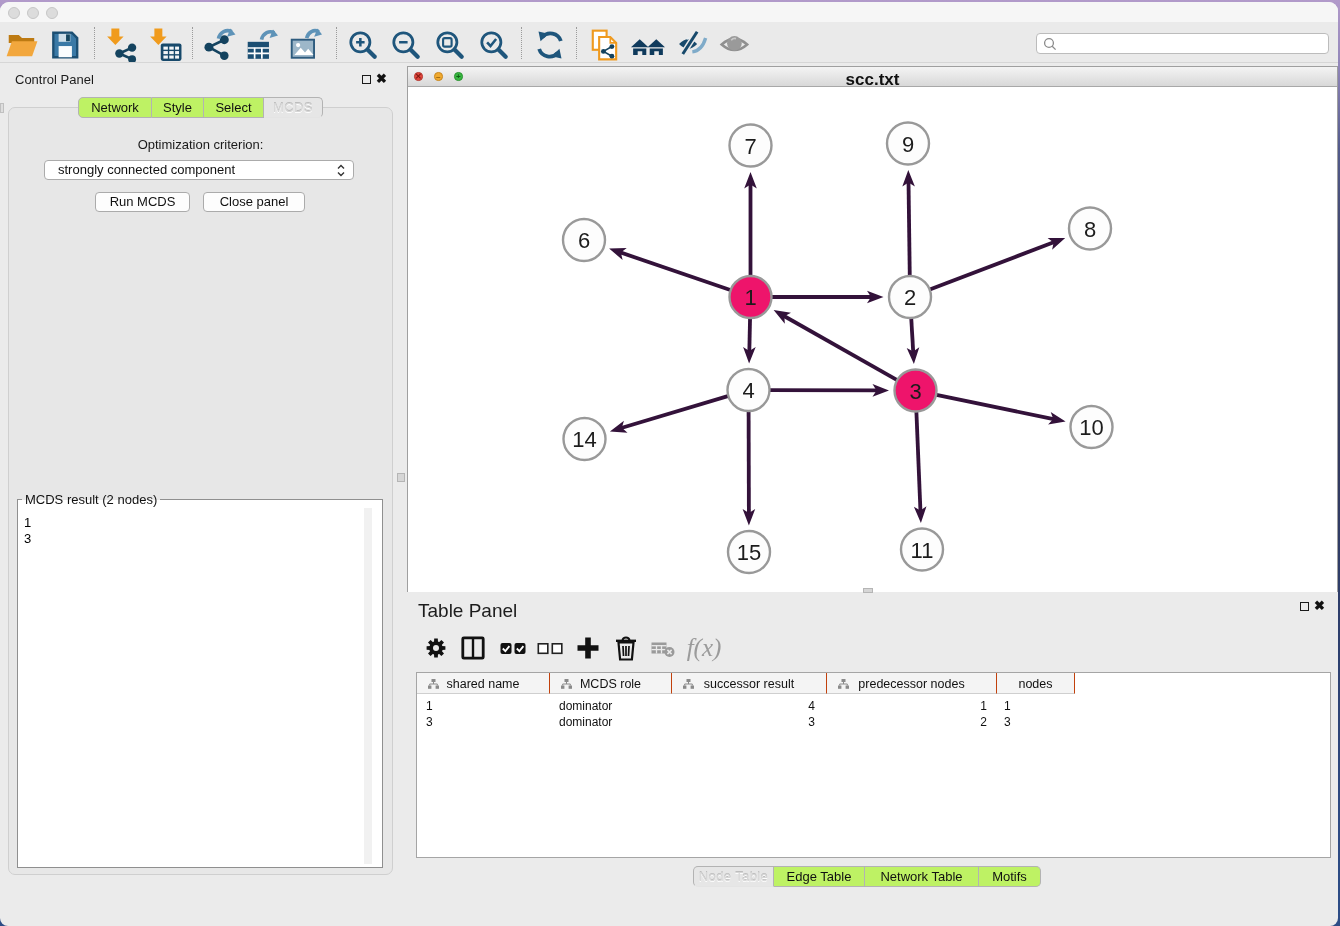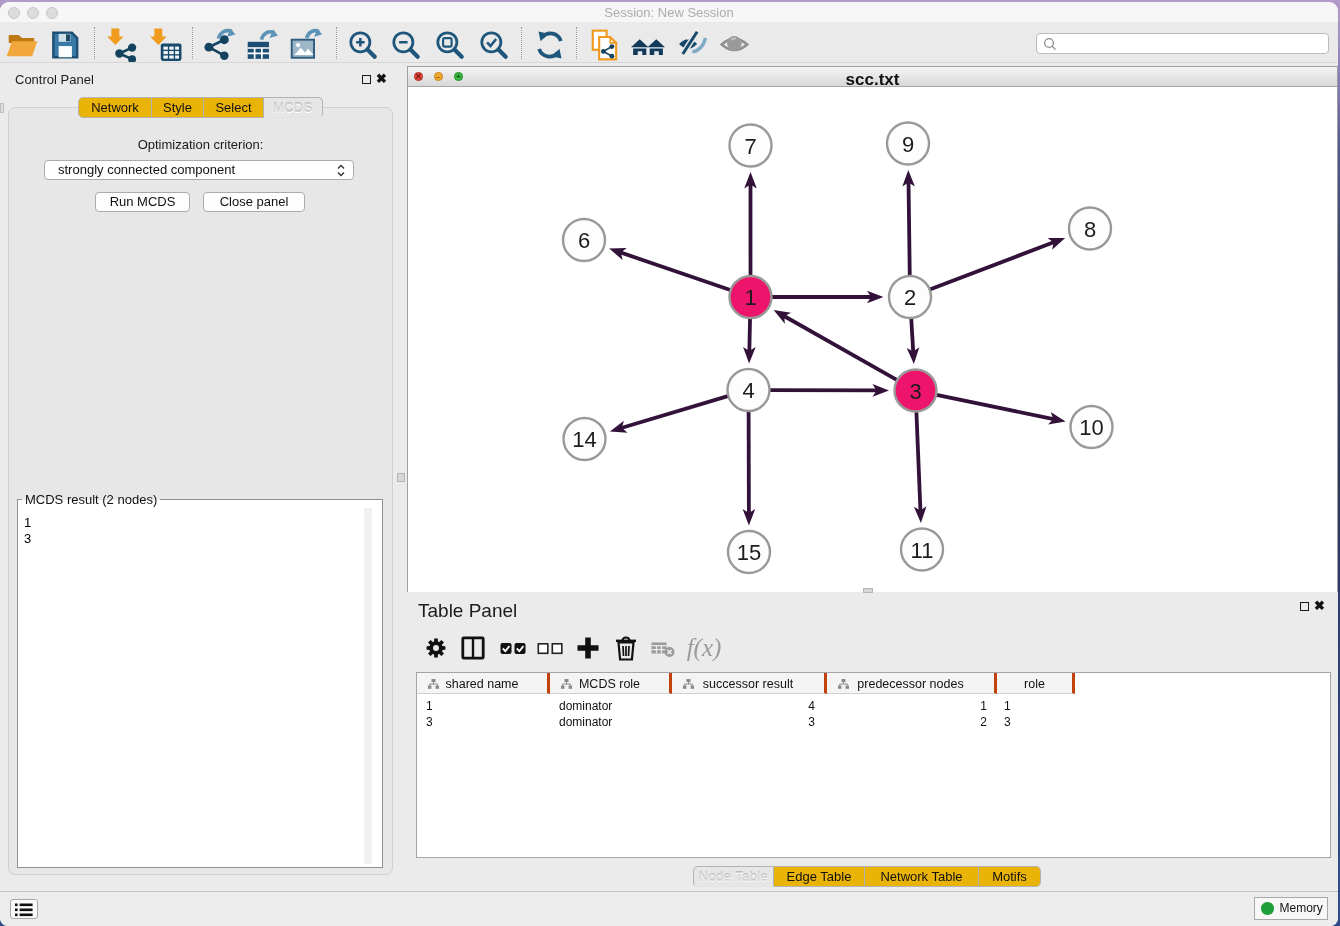"Session: New Session" div { html: <div>Session: New Session</div> -> none }
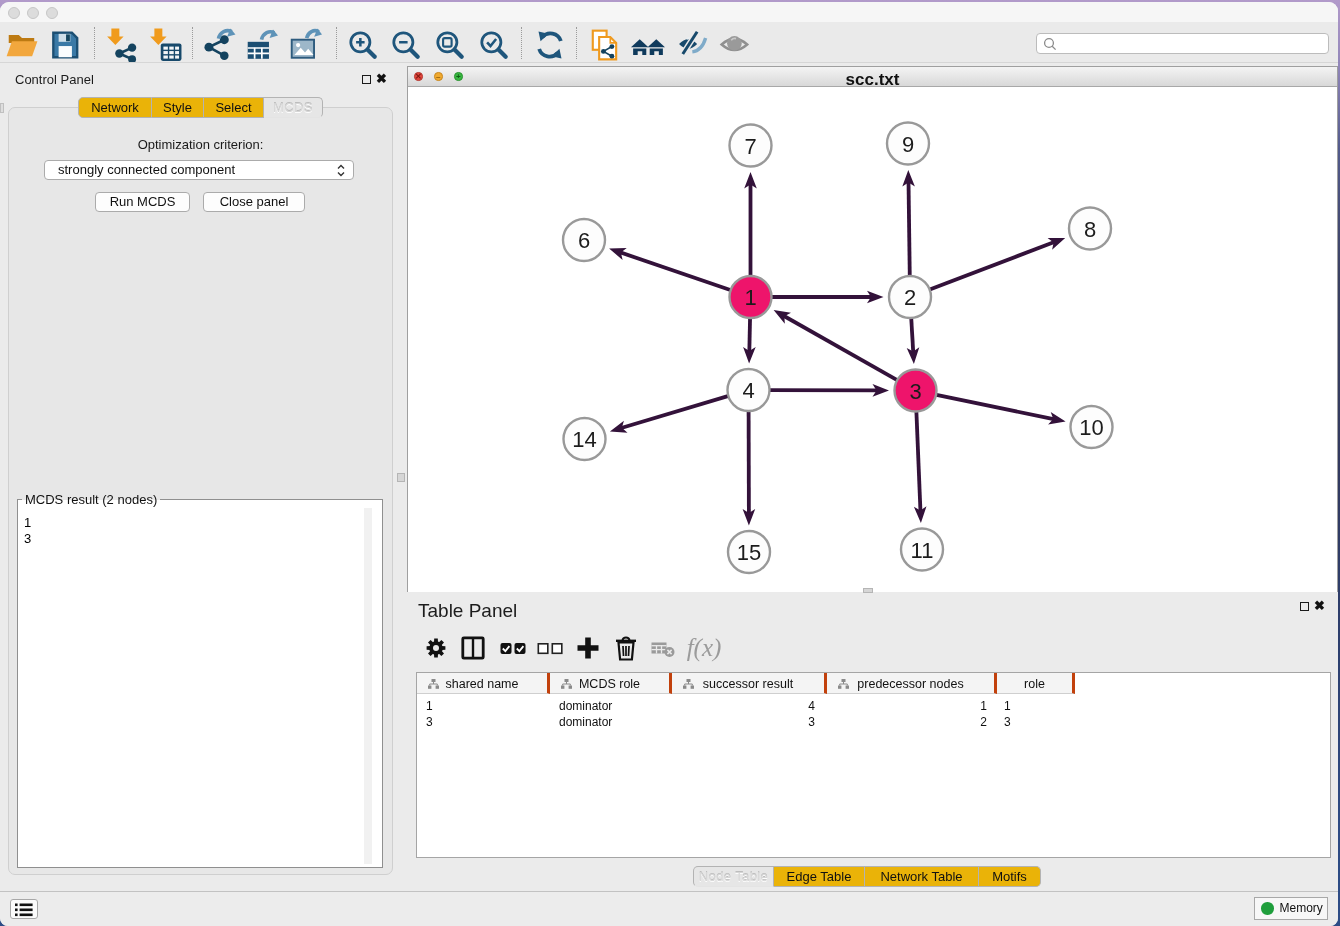"Network" .tab { background: #eab308 -> #bef264 }
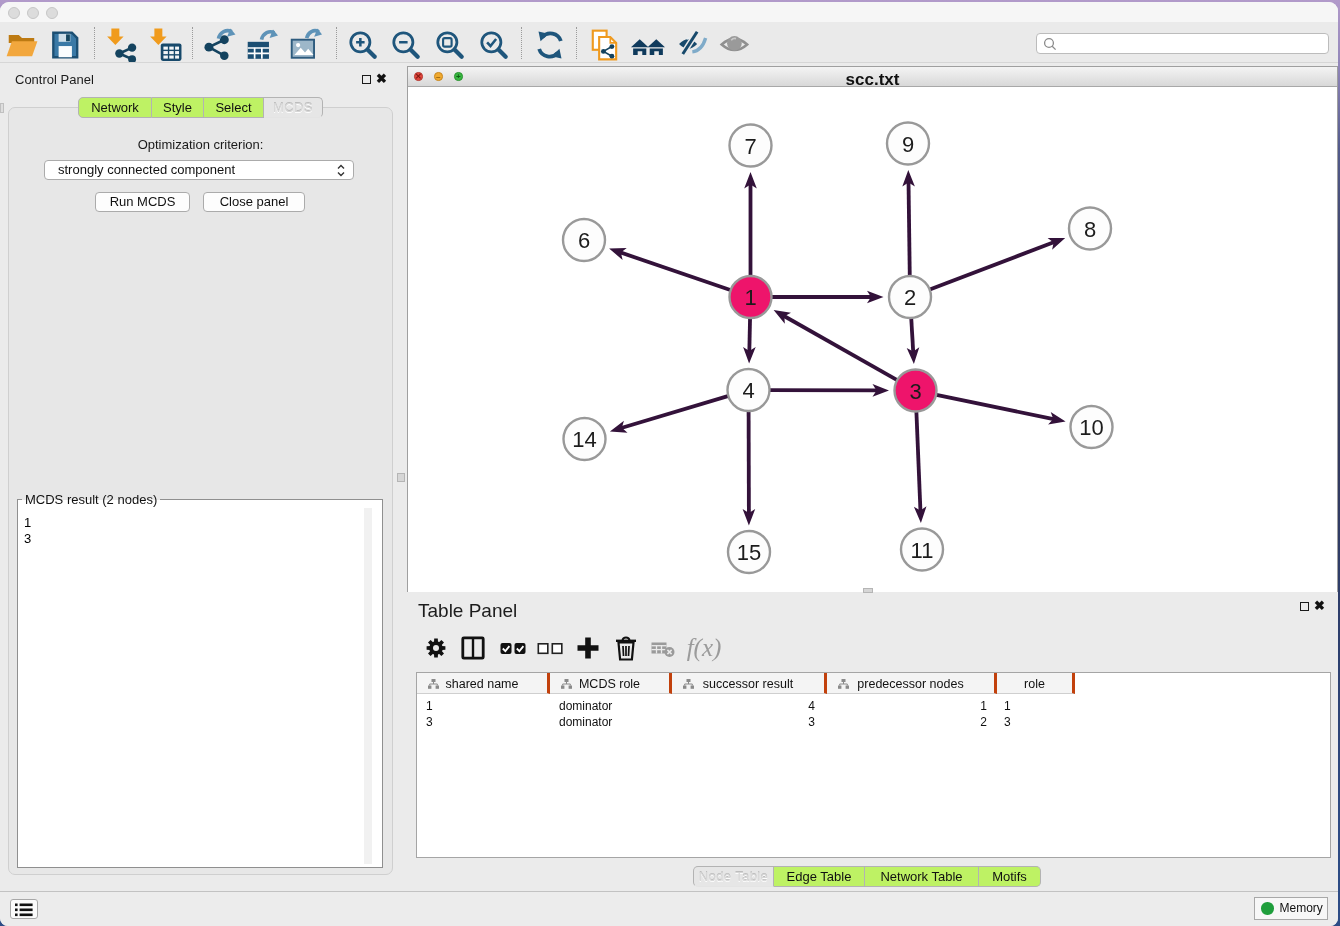"shared name" .th { border-right: 3px solid #c2410c -> 1px solid #c2410c }
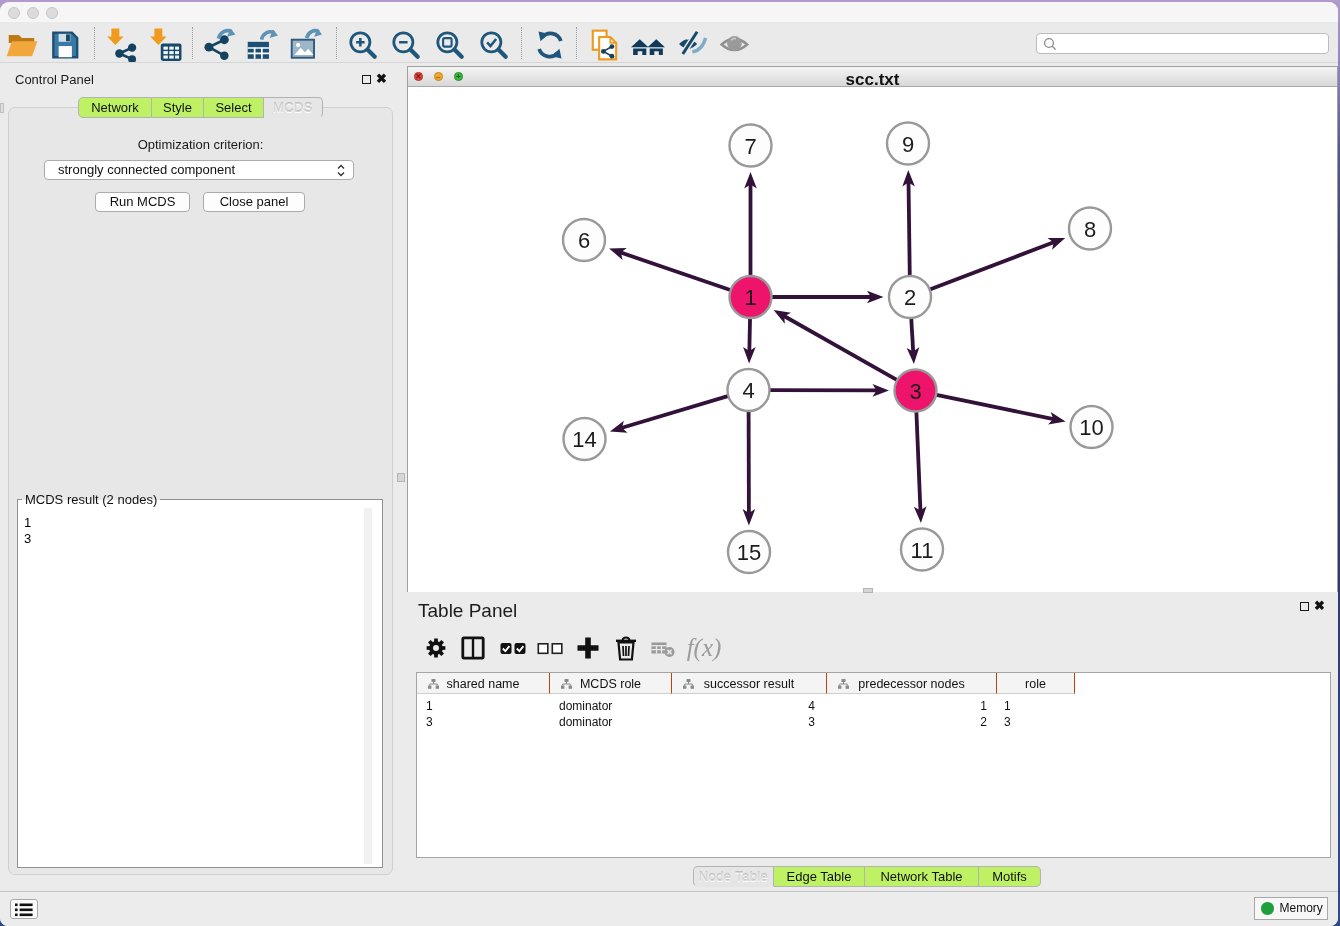"role" span.lbl { text: role -> nodes }
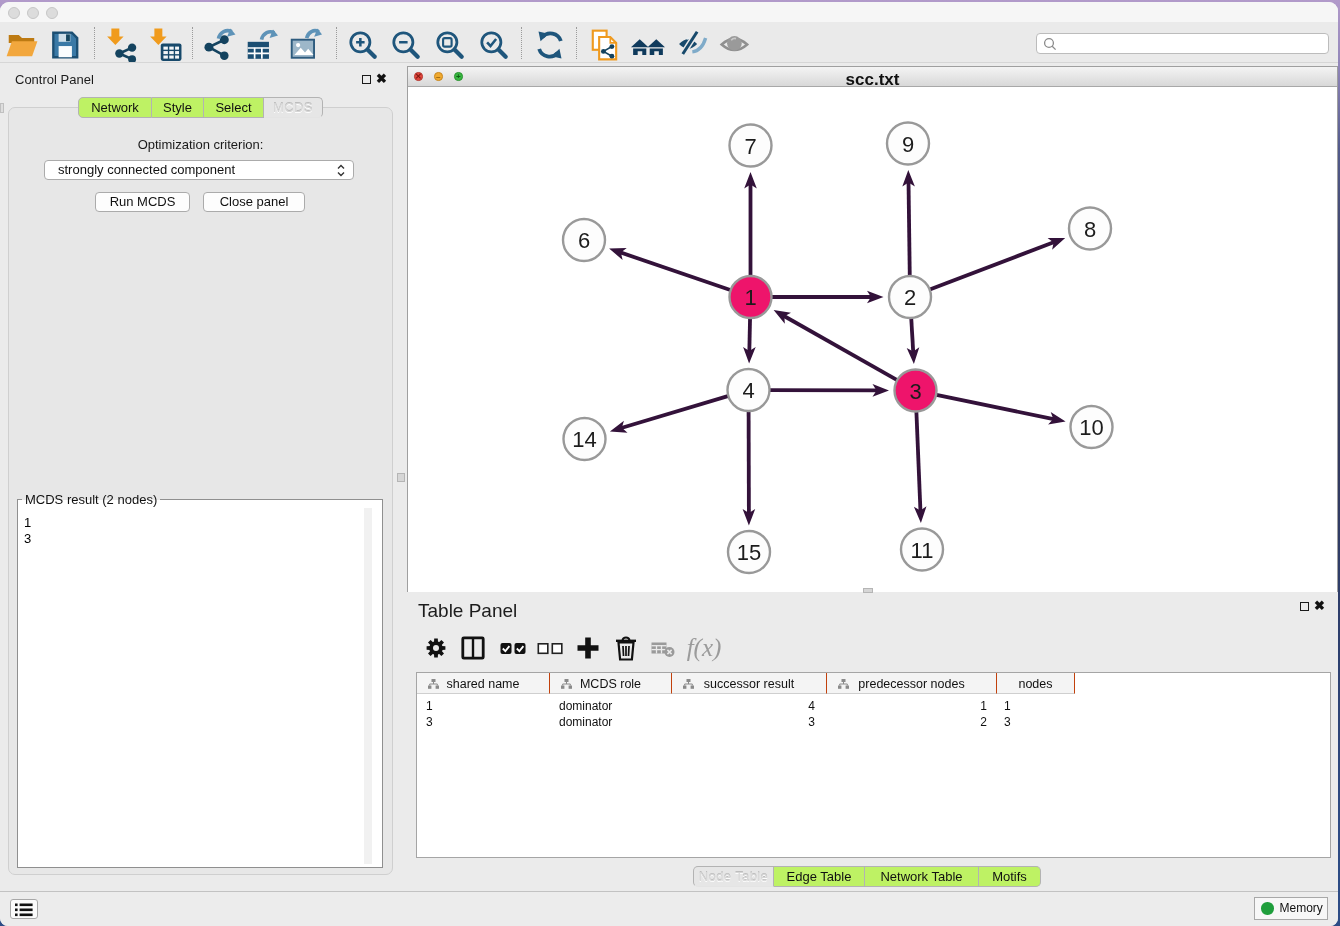"Memory" div { html: <div> <div><svg> <g> <rect></rect> <rect></rect> <rect></rect> <rect></rect> <rect></rect> <rect></rect> </g> </svg></div> <div><span></span>Memory</div> </div> -> none }
